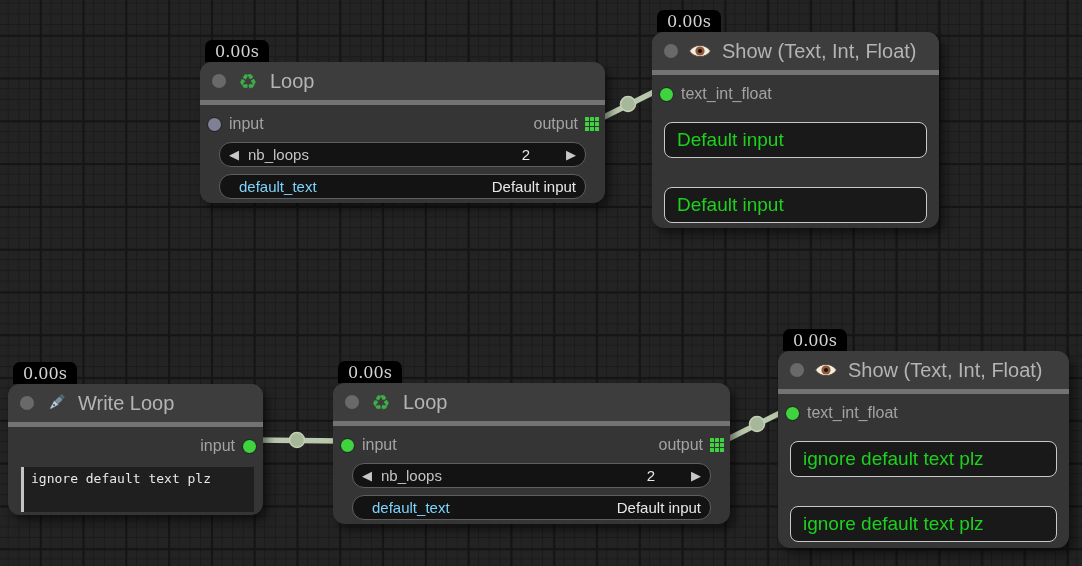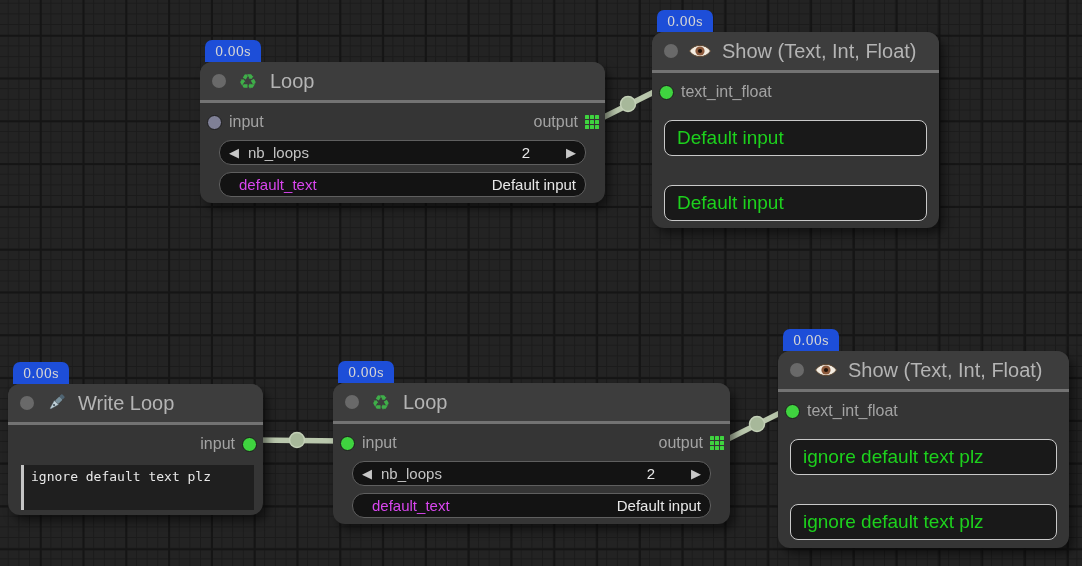"0.00s" .badge { background: #1d4ed8 -> #000000; font-size: 13px -> 16px }
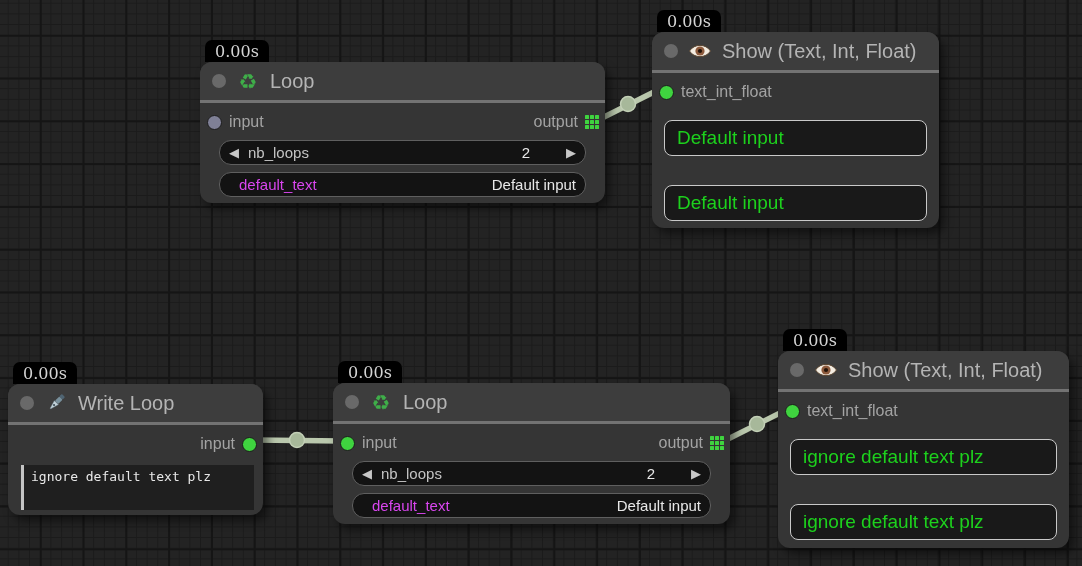"Show (Text, Int, Float)" .header { border-bottom: 3px solid #737373 -> 5px solid #737373 }
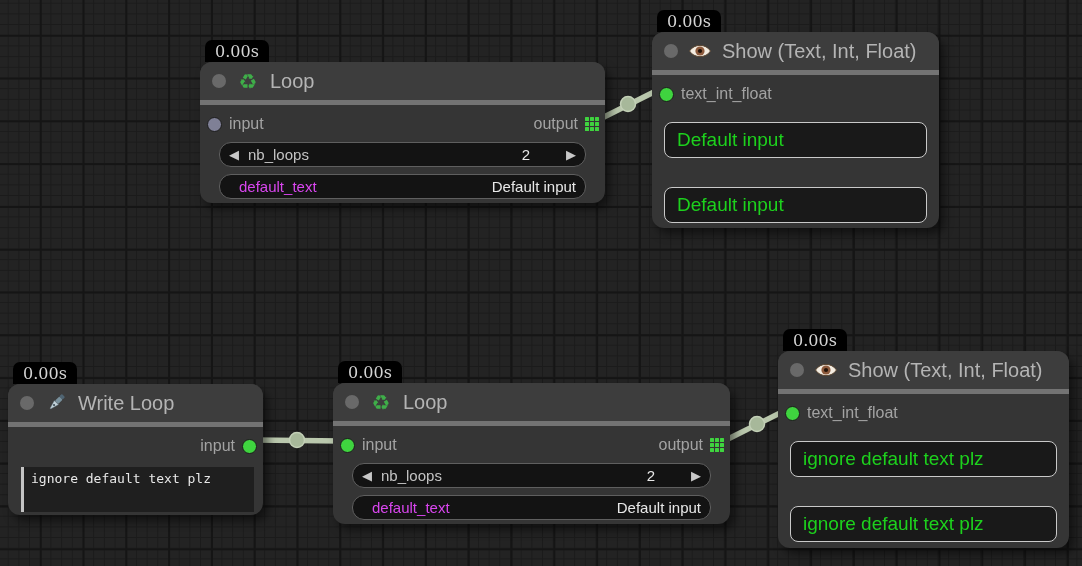"default_text" .wlabel.muted { color: #d946ef -> #7dd3fc }
